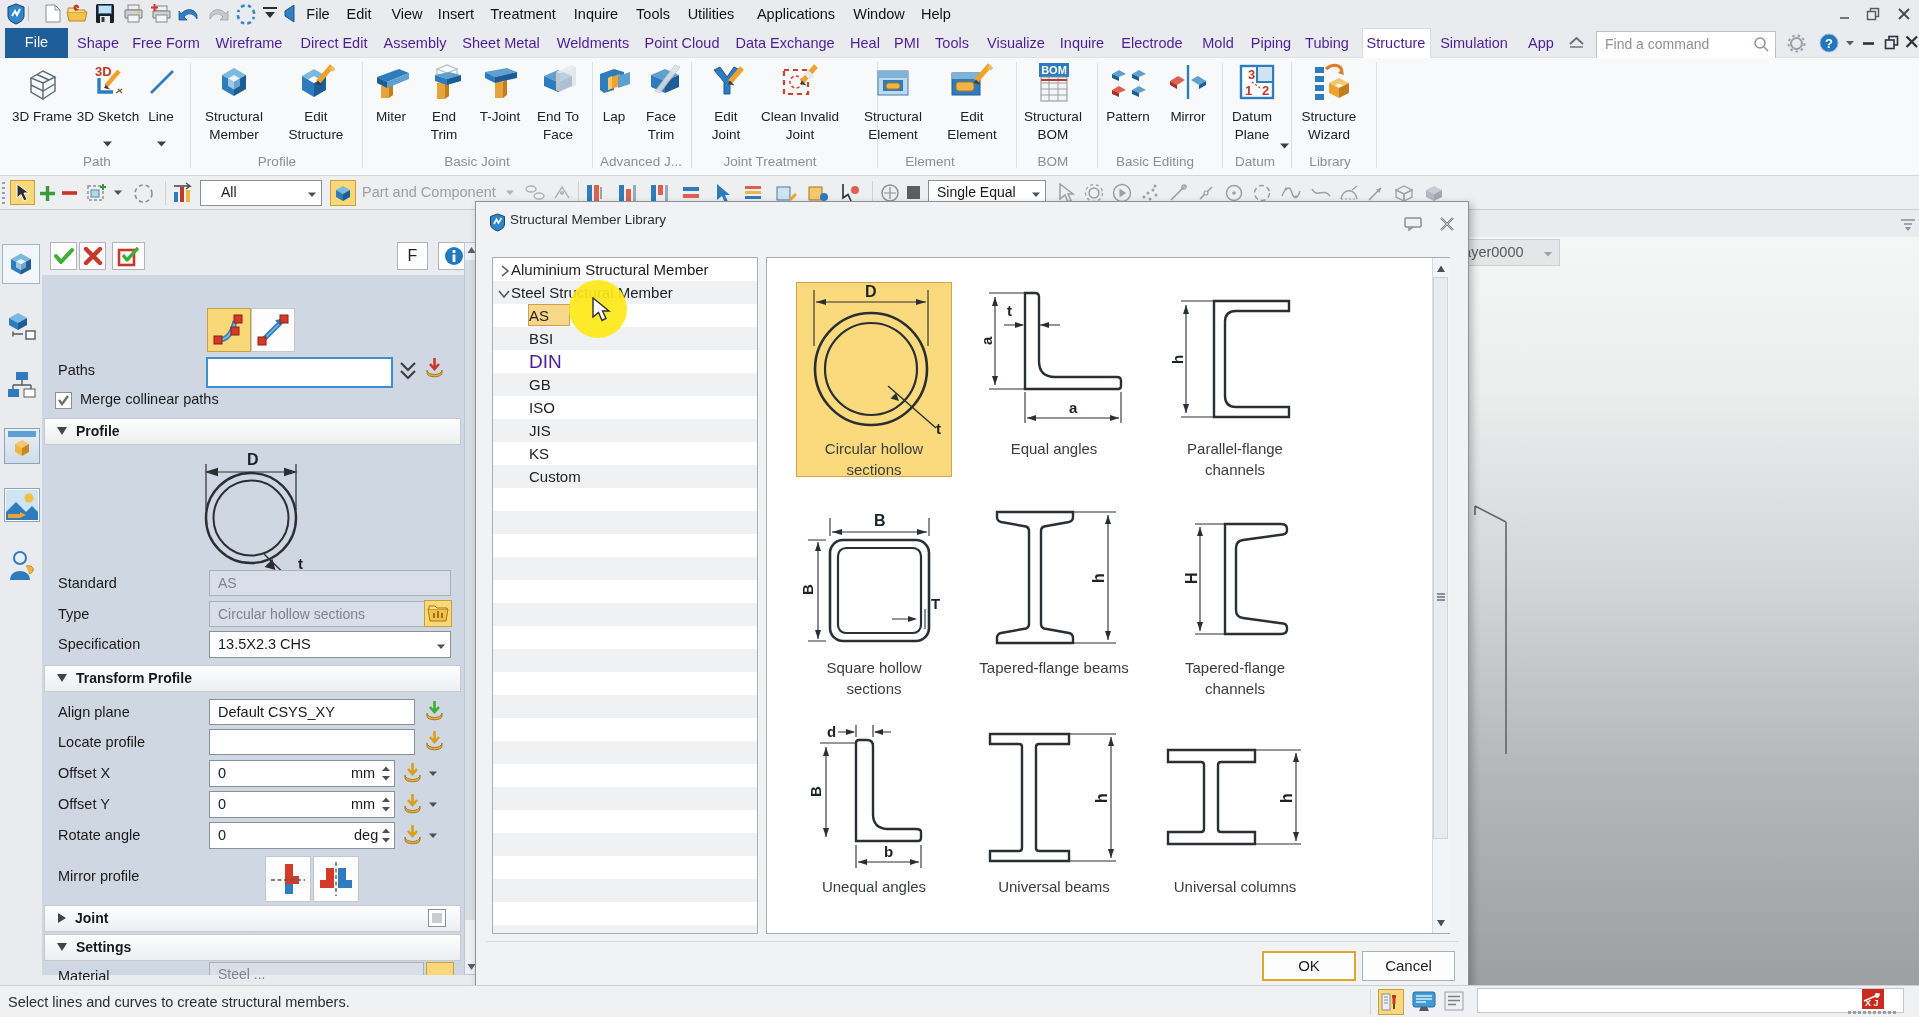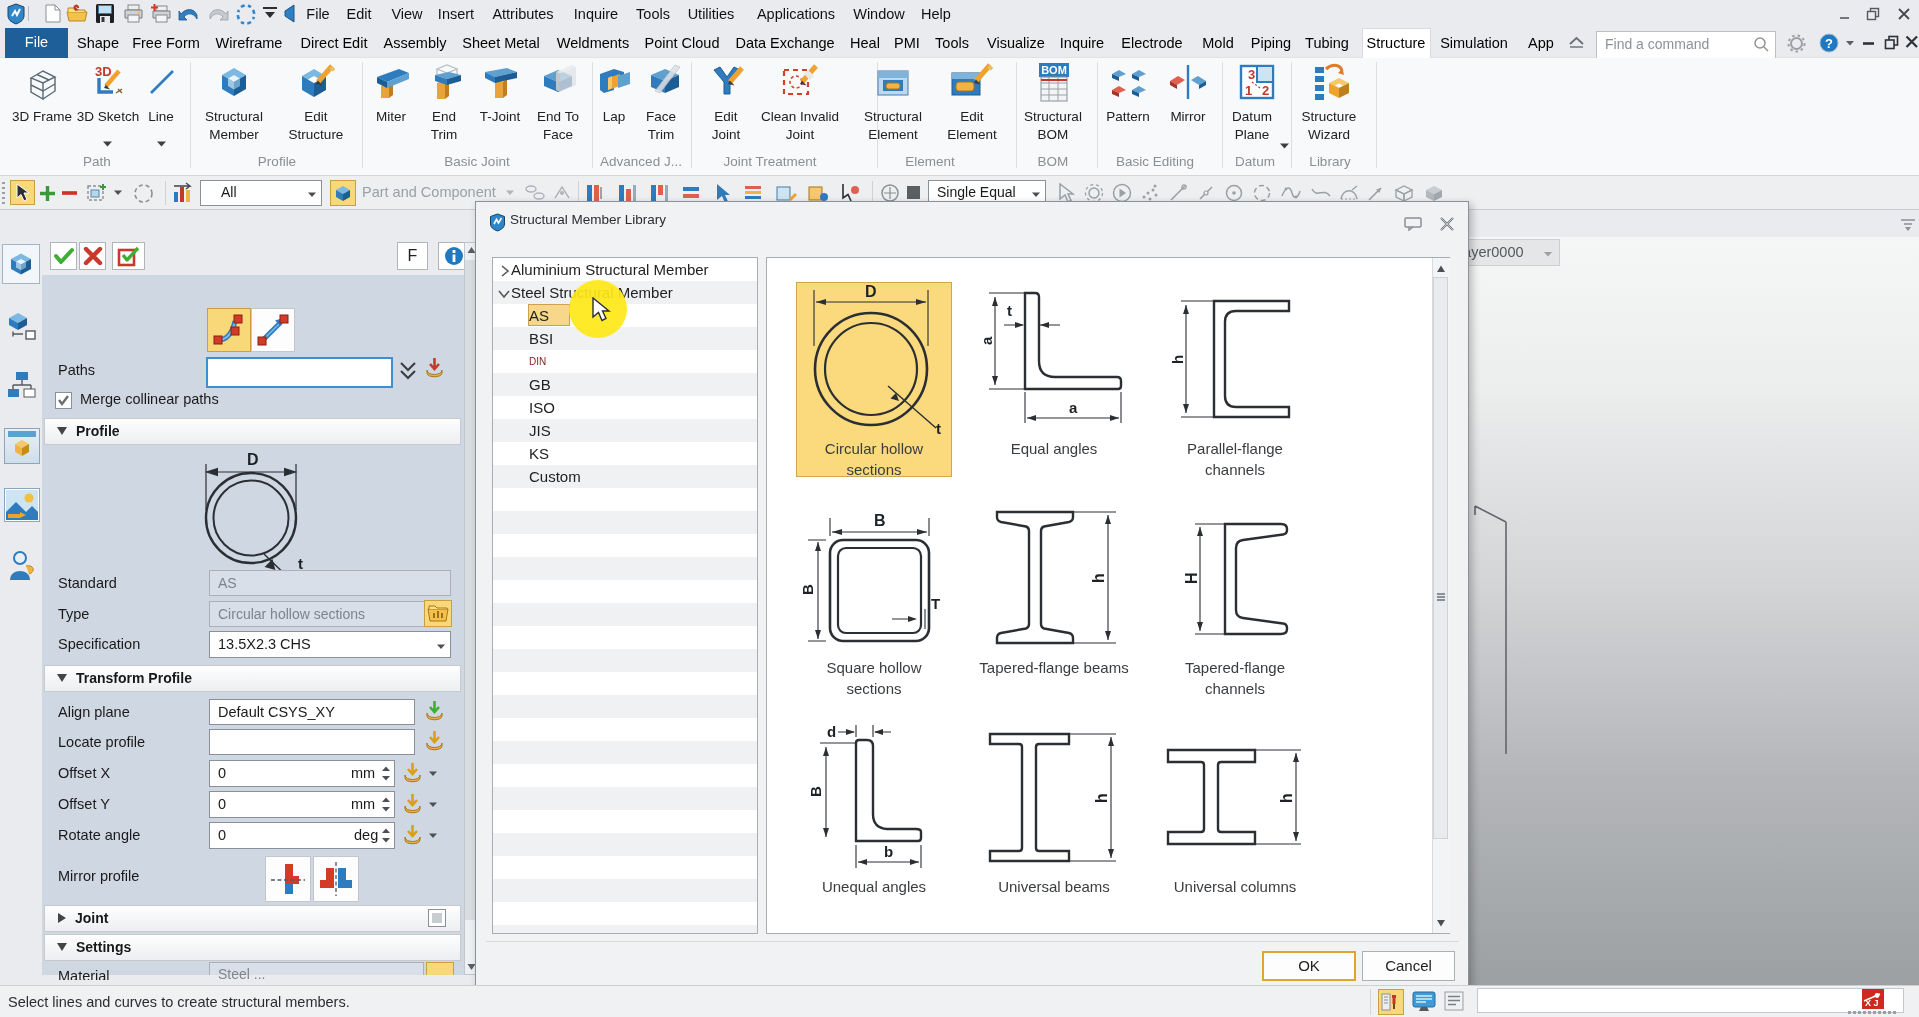"Attributes" div.menu { text: Attributes -> Treatment }
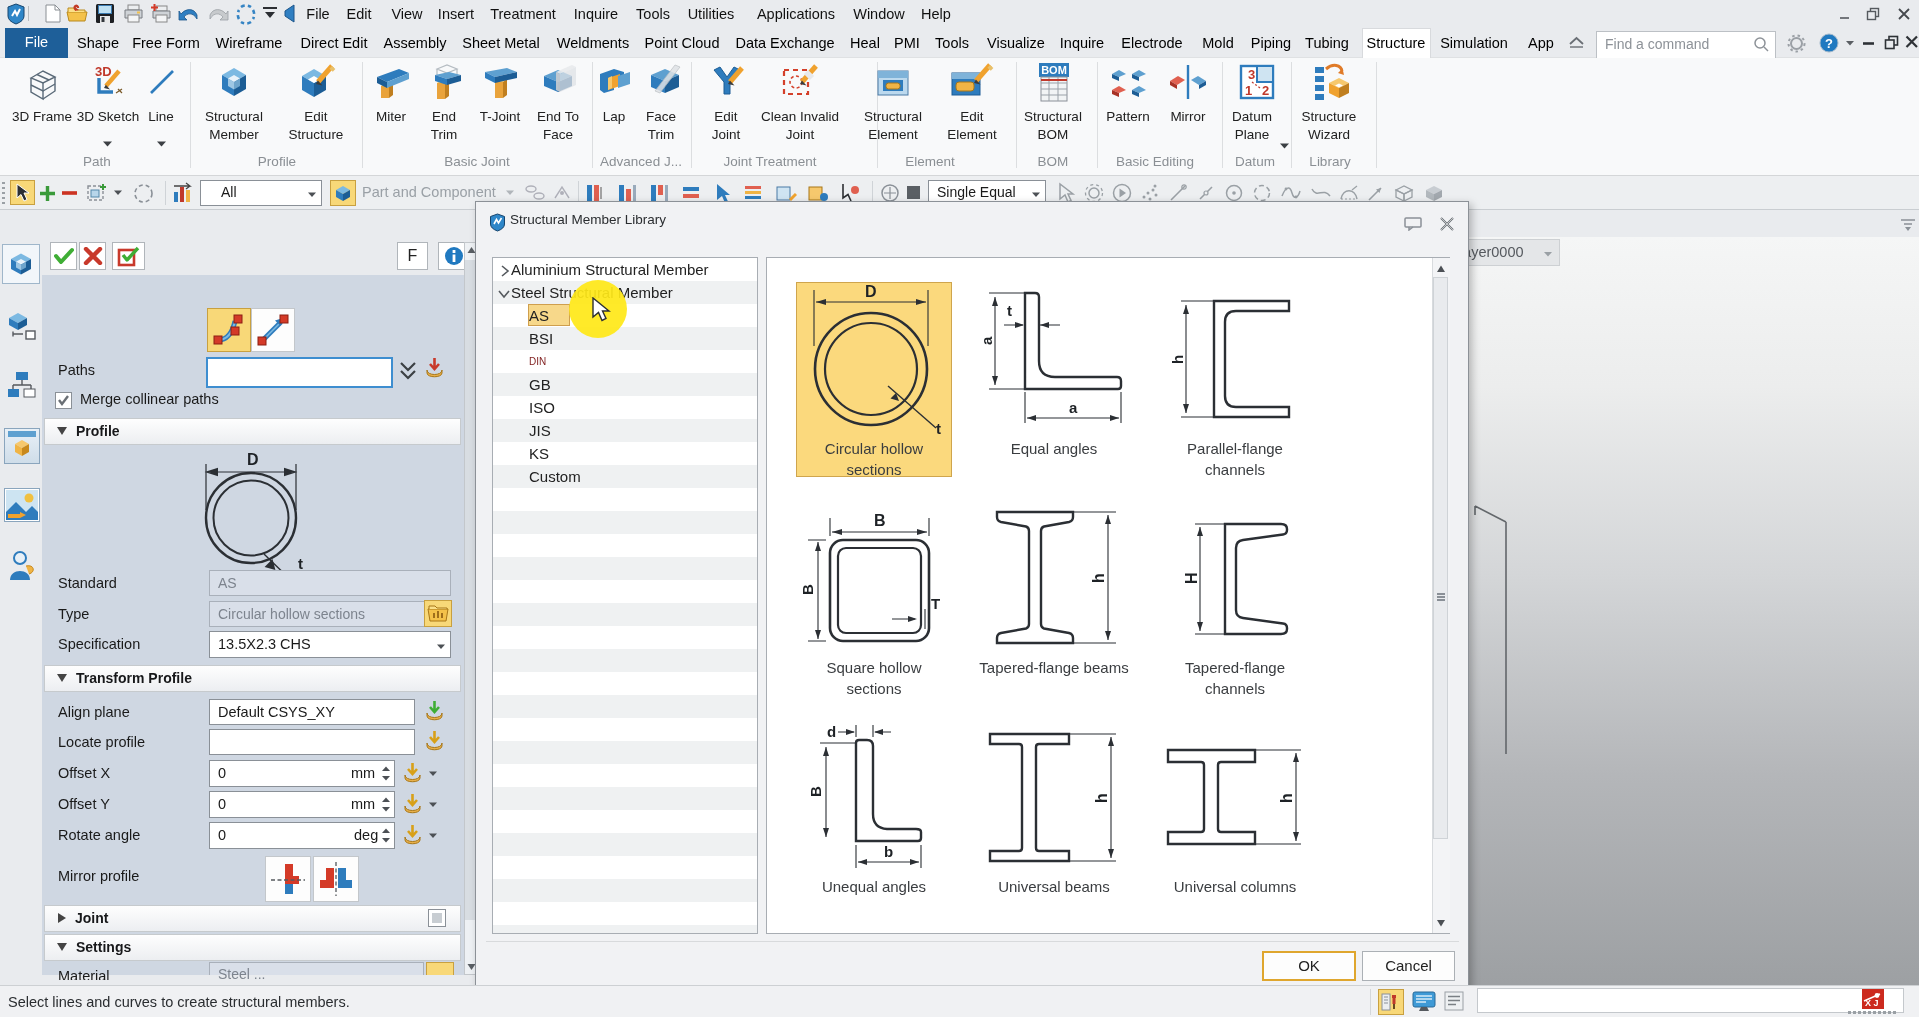"Shape" .tab { color: #000000 -> #4c1d95 }
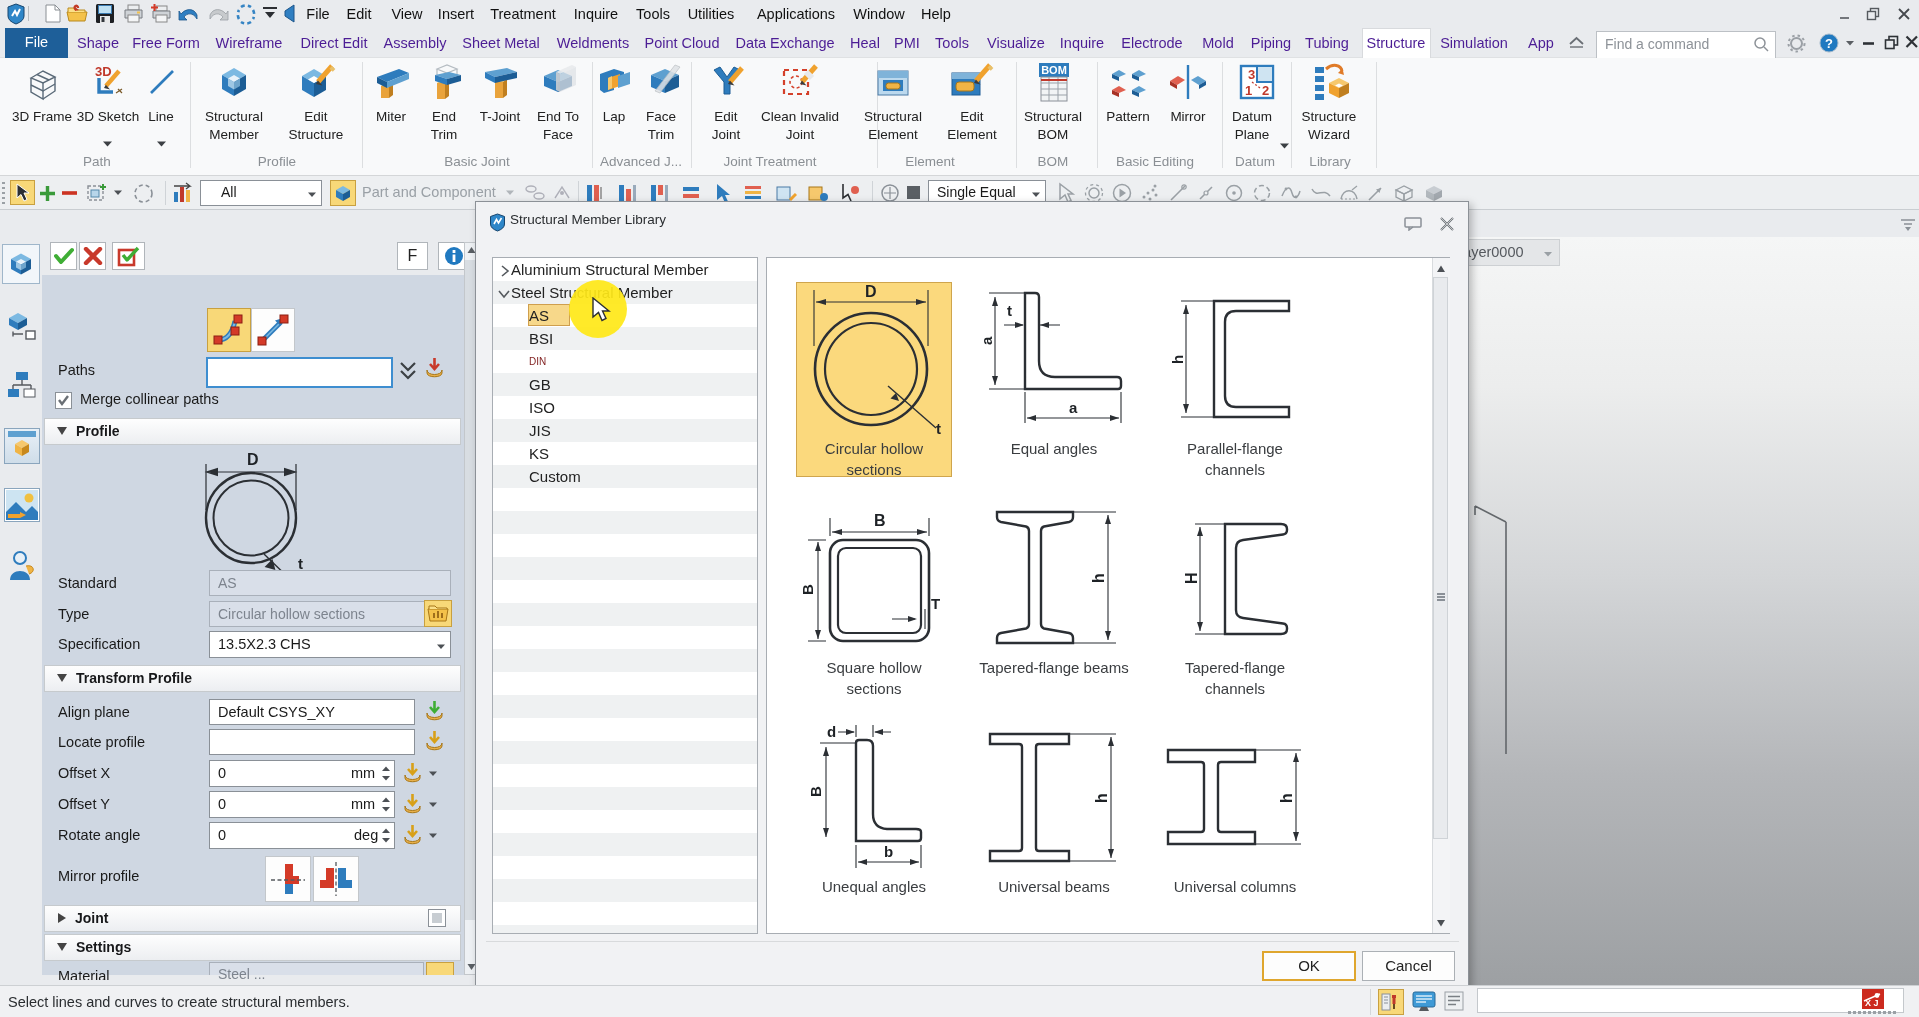"DIN" div.ab { color: #7f1d1d -> #4c1d95; font-size: 10px -> 19px }
